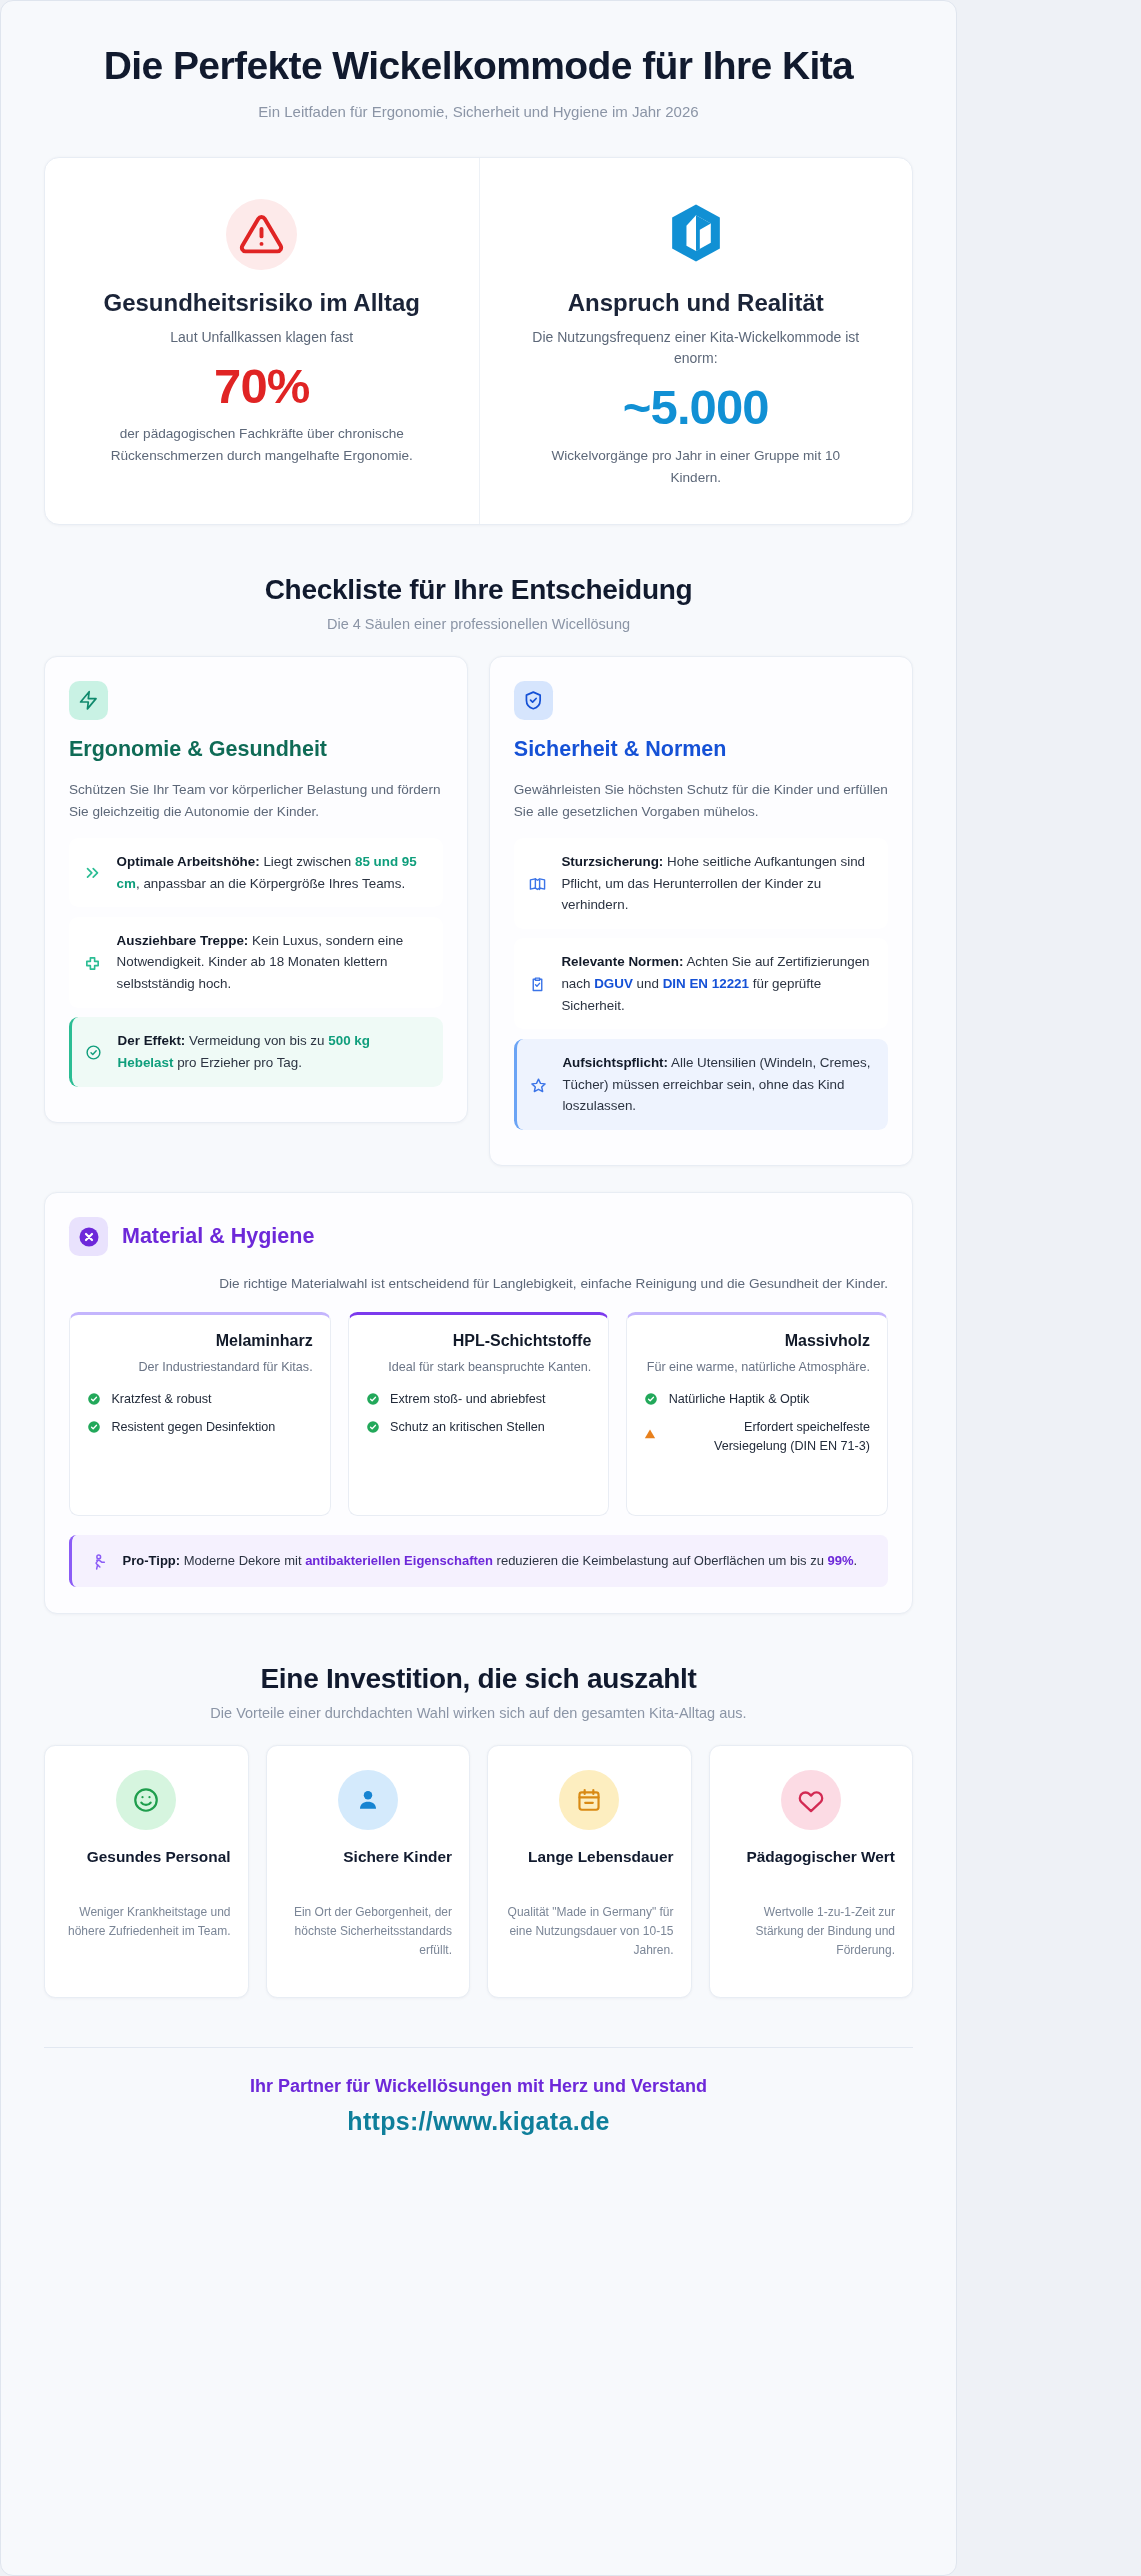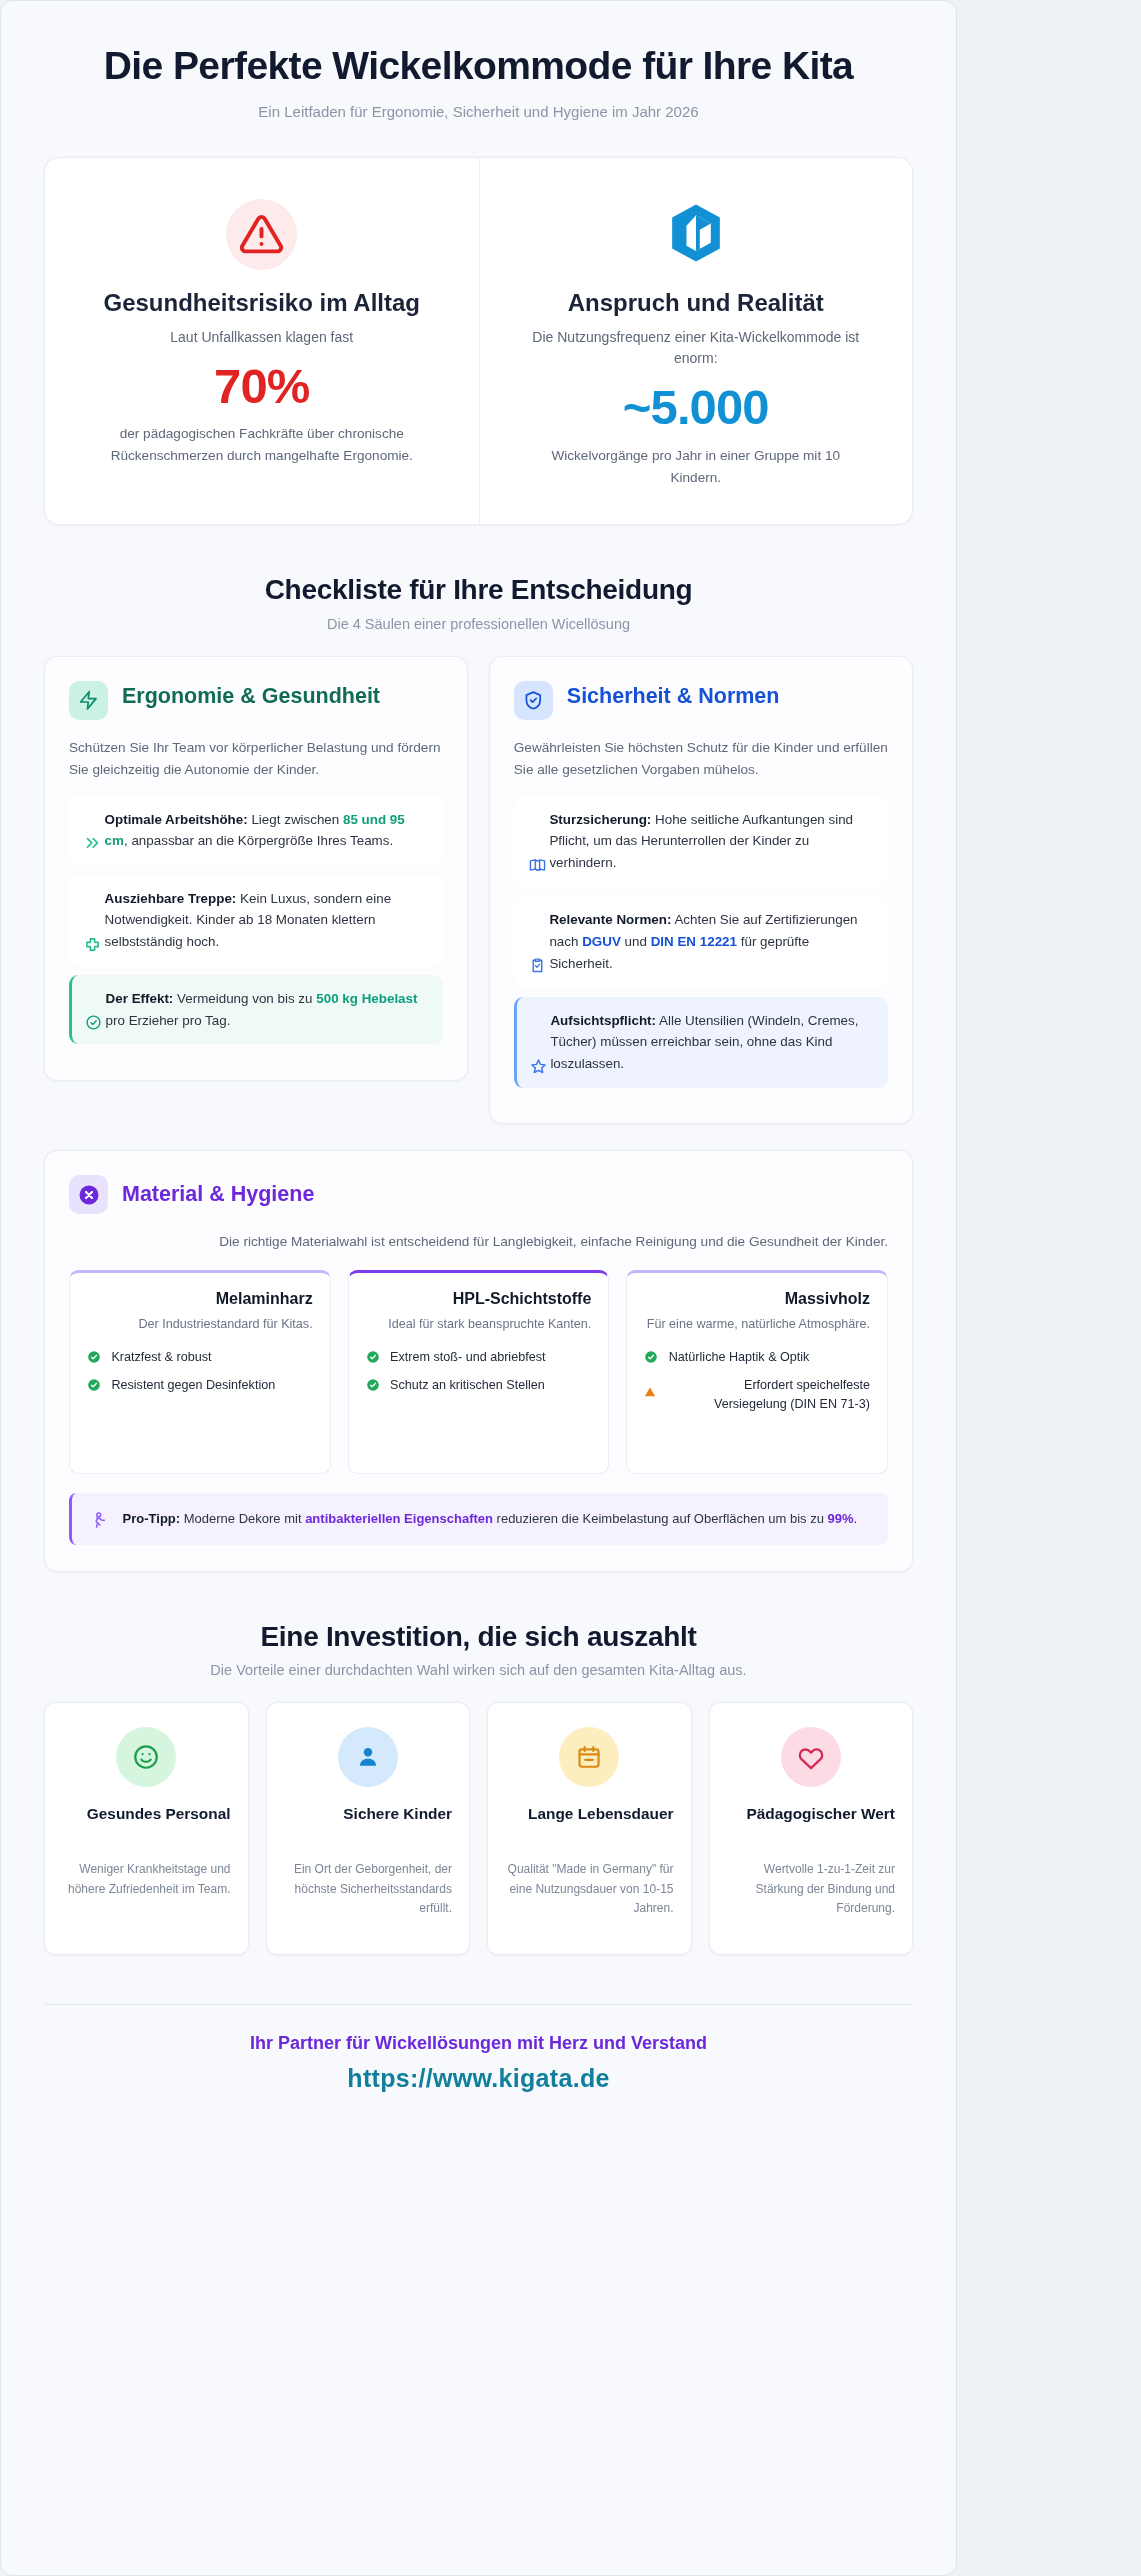"Ergonomie & Gesundheit" .pillar-head { flex-direction: none -> column }
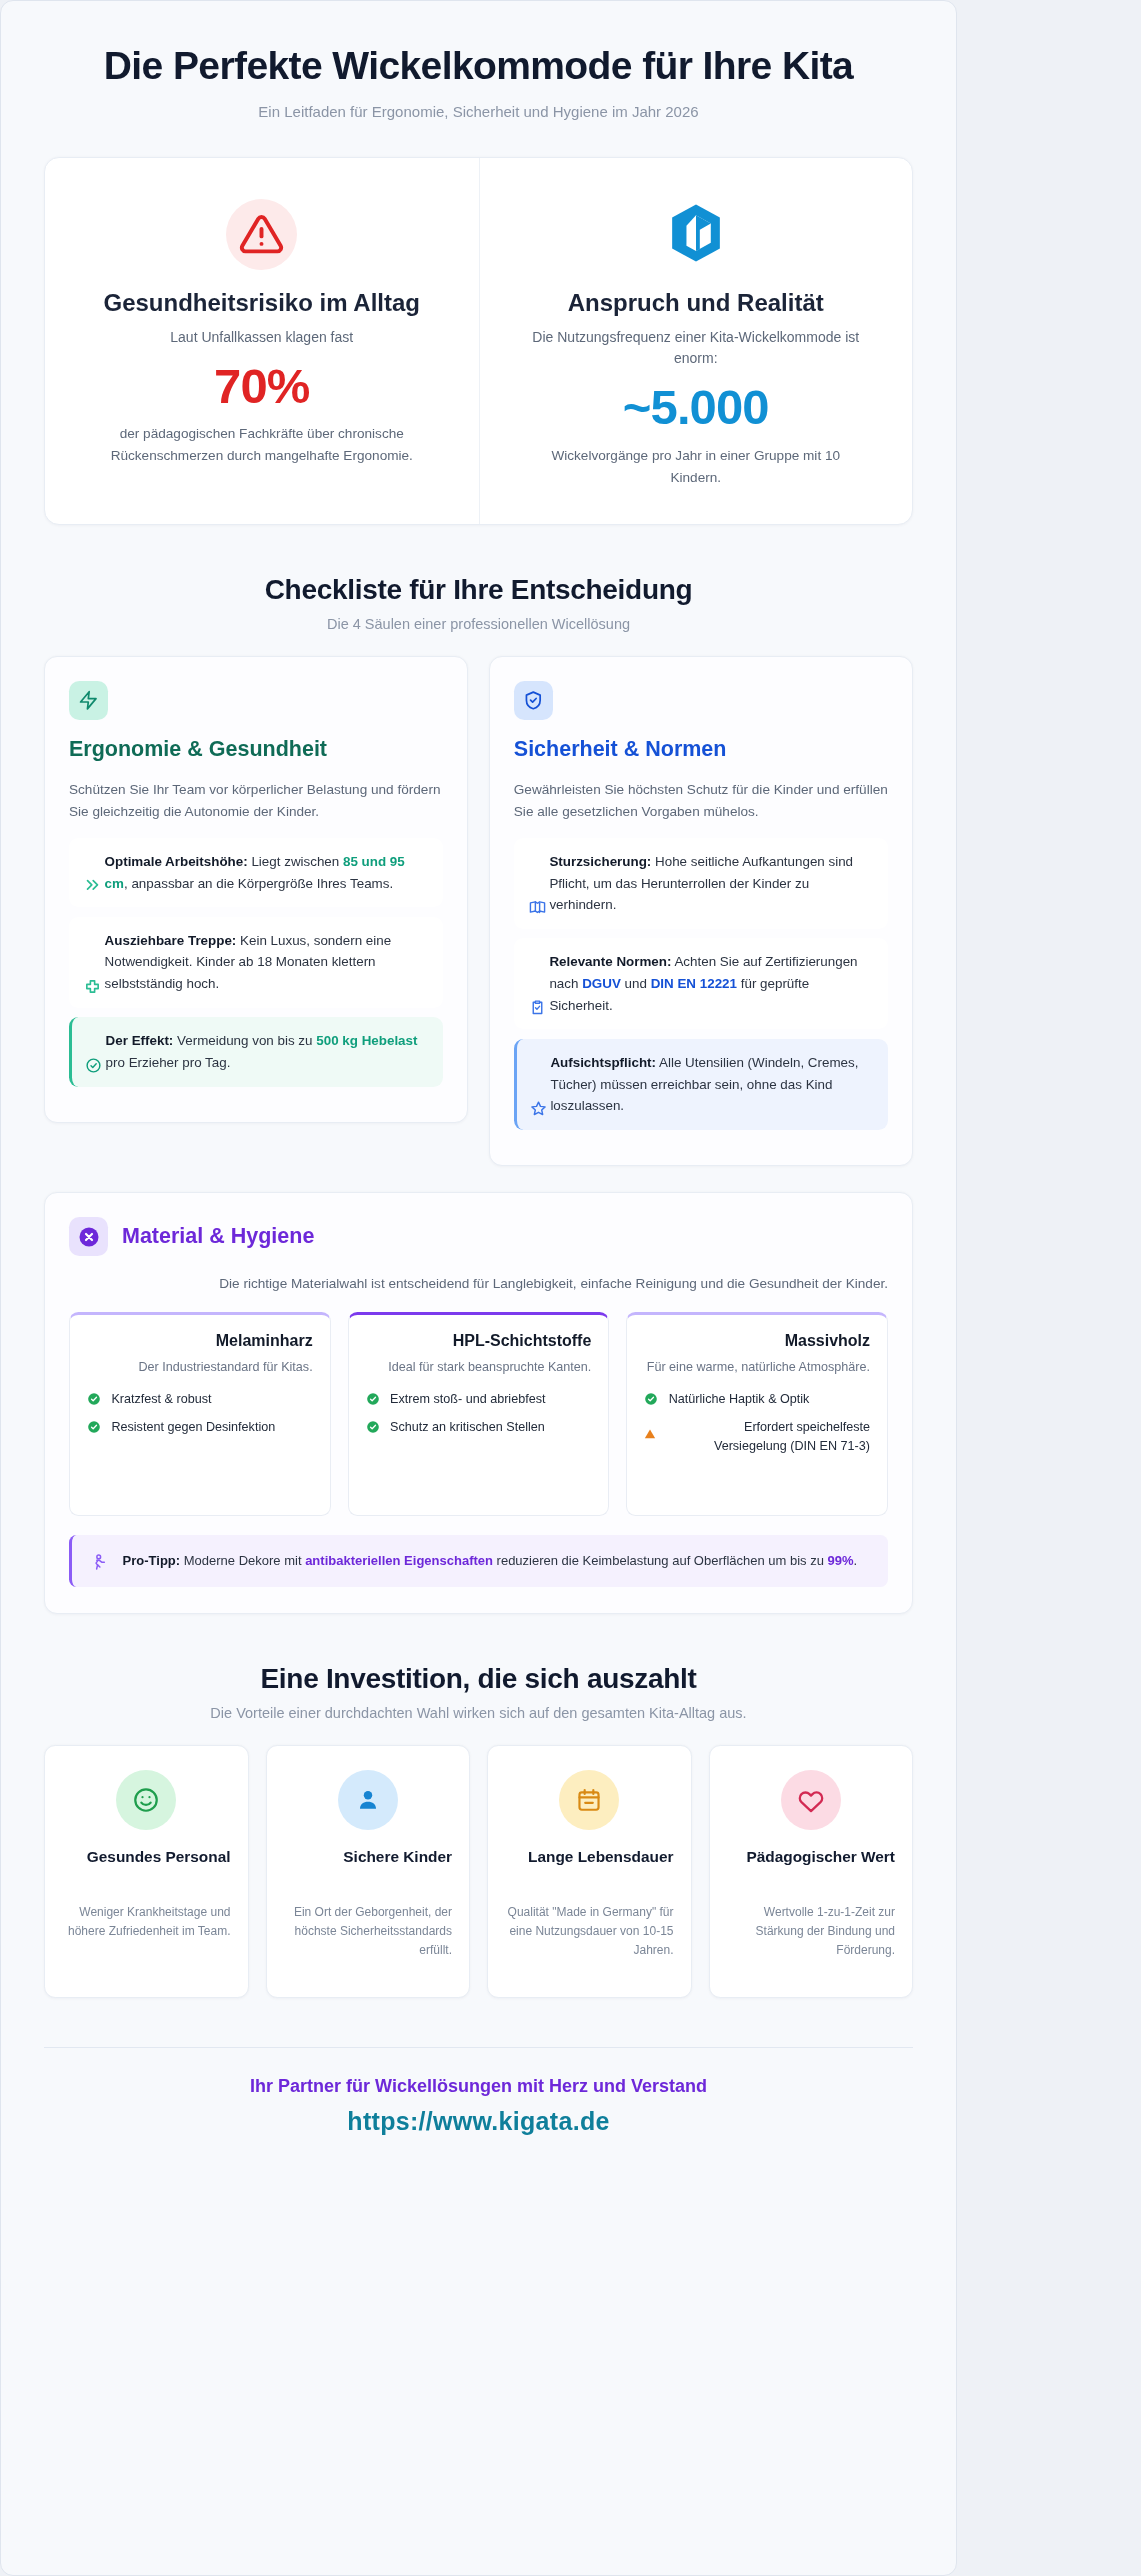"Optimale Arbeitshöhe: Liegt zwischen 85" .item { align-items: flex-end -> center; gap: none -> 12px }
